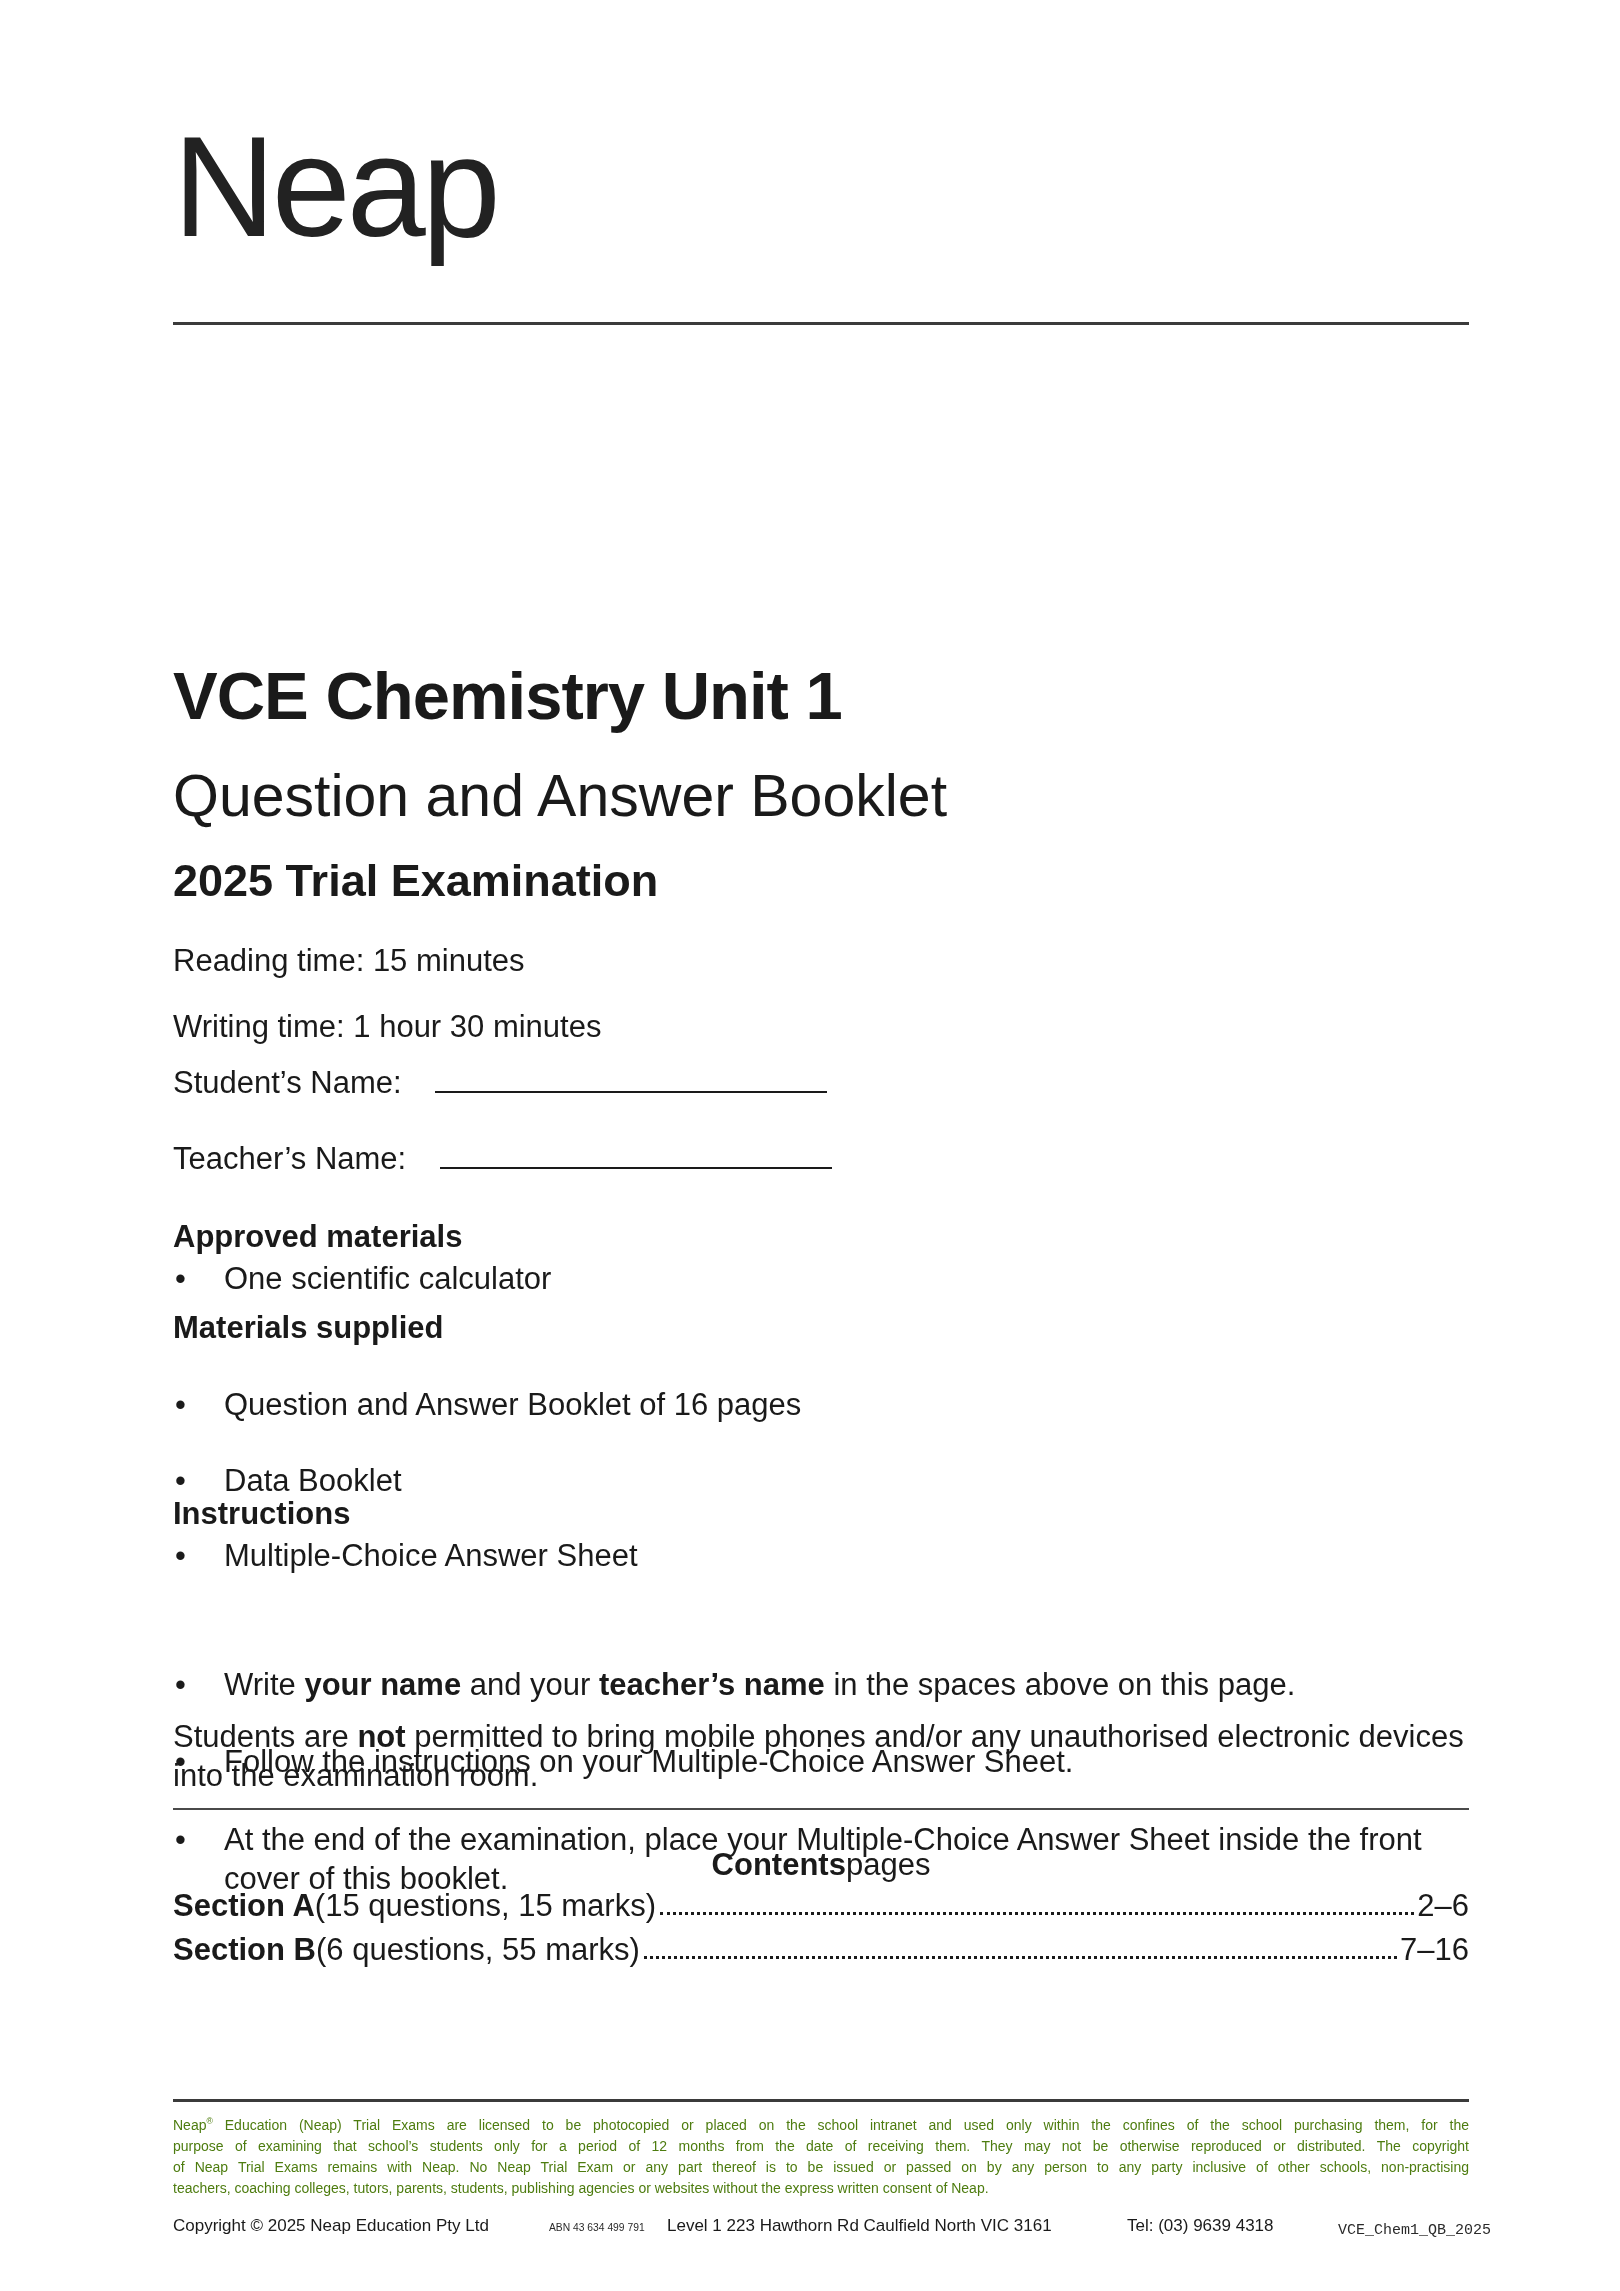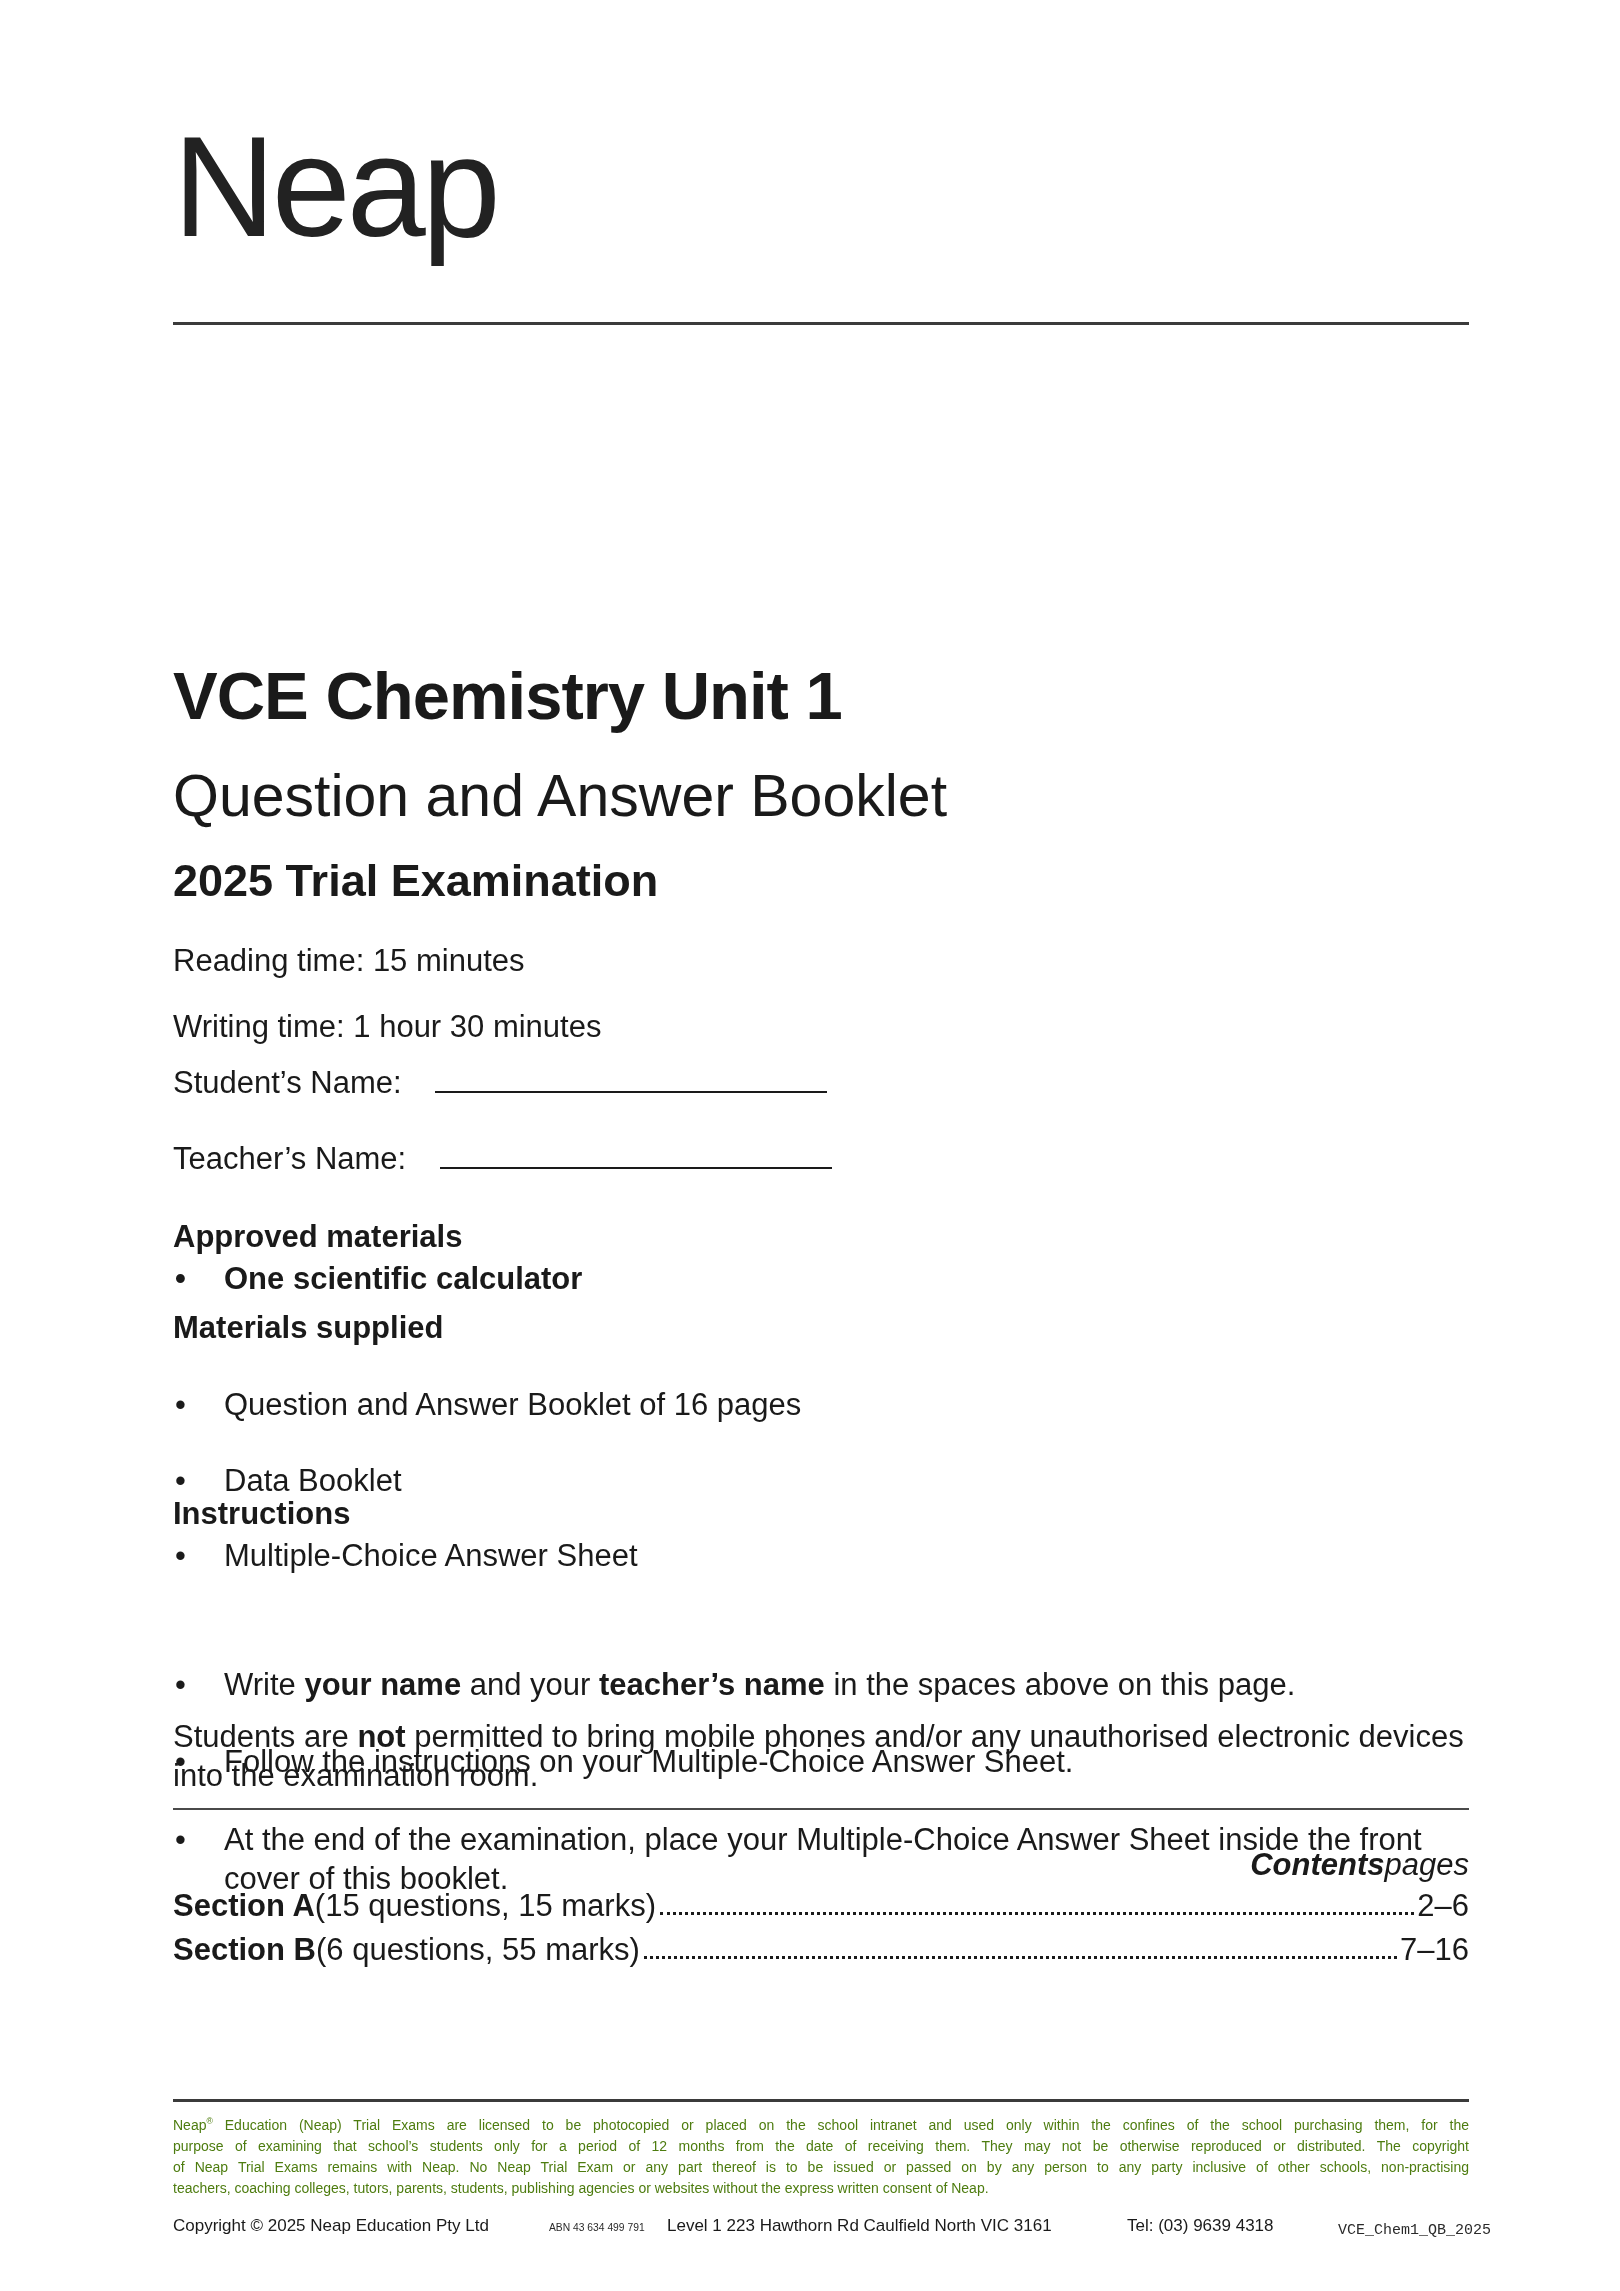"One scientific calculator" div.abs { font-weight: bold -> none }
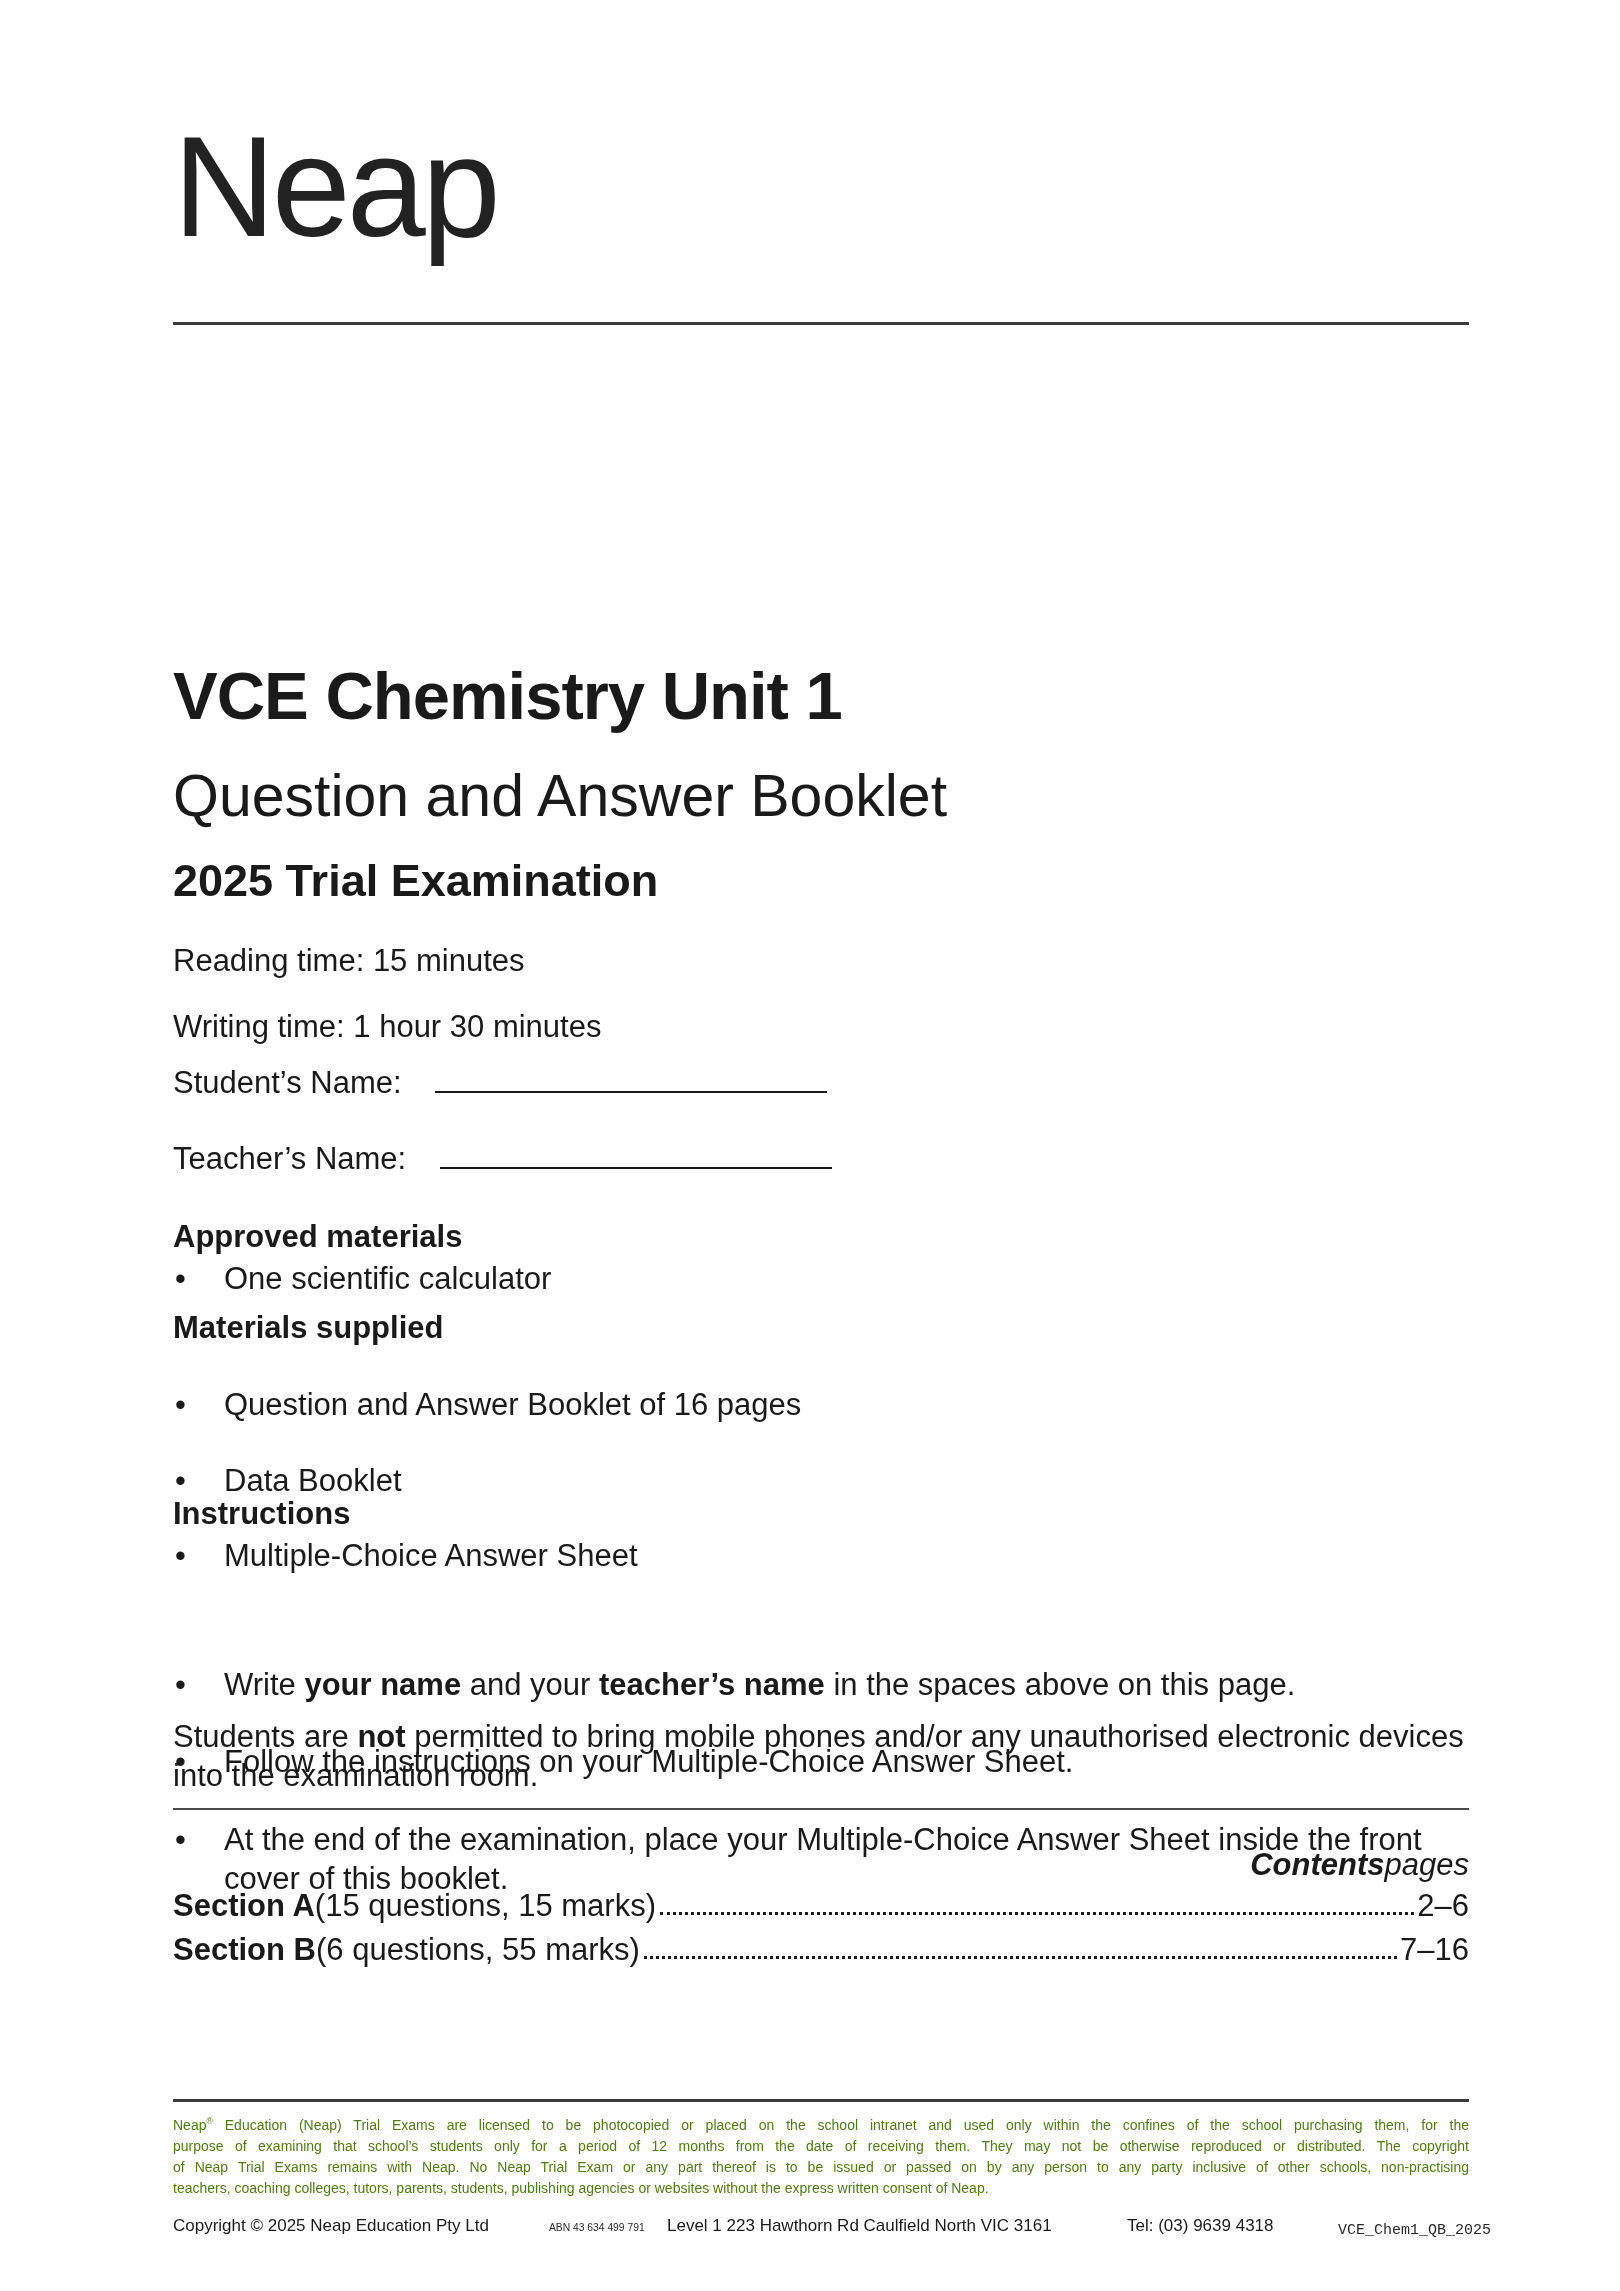"Contents" .toc-head { font-style: italic -> none; justify-content: flex-end -> center }
